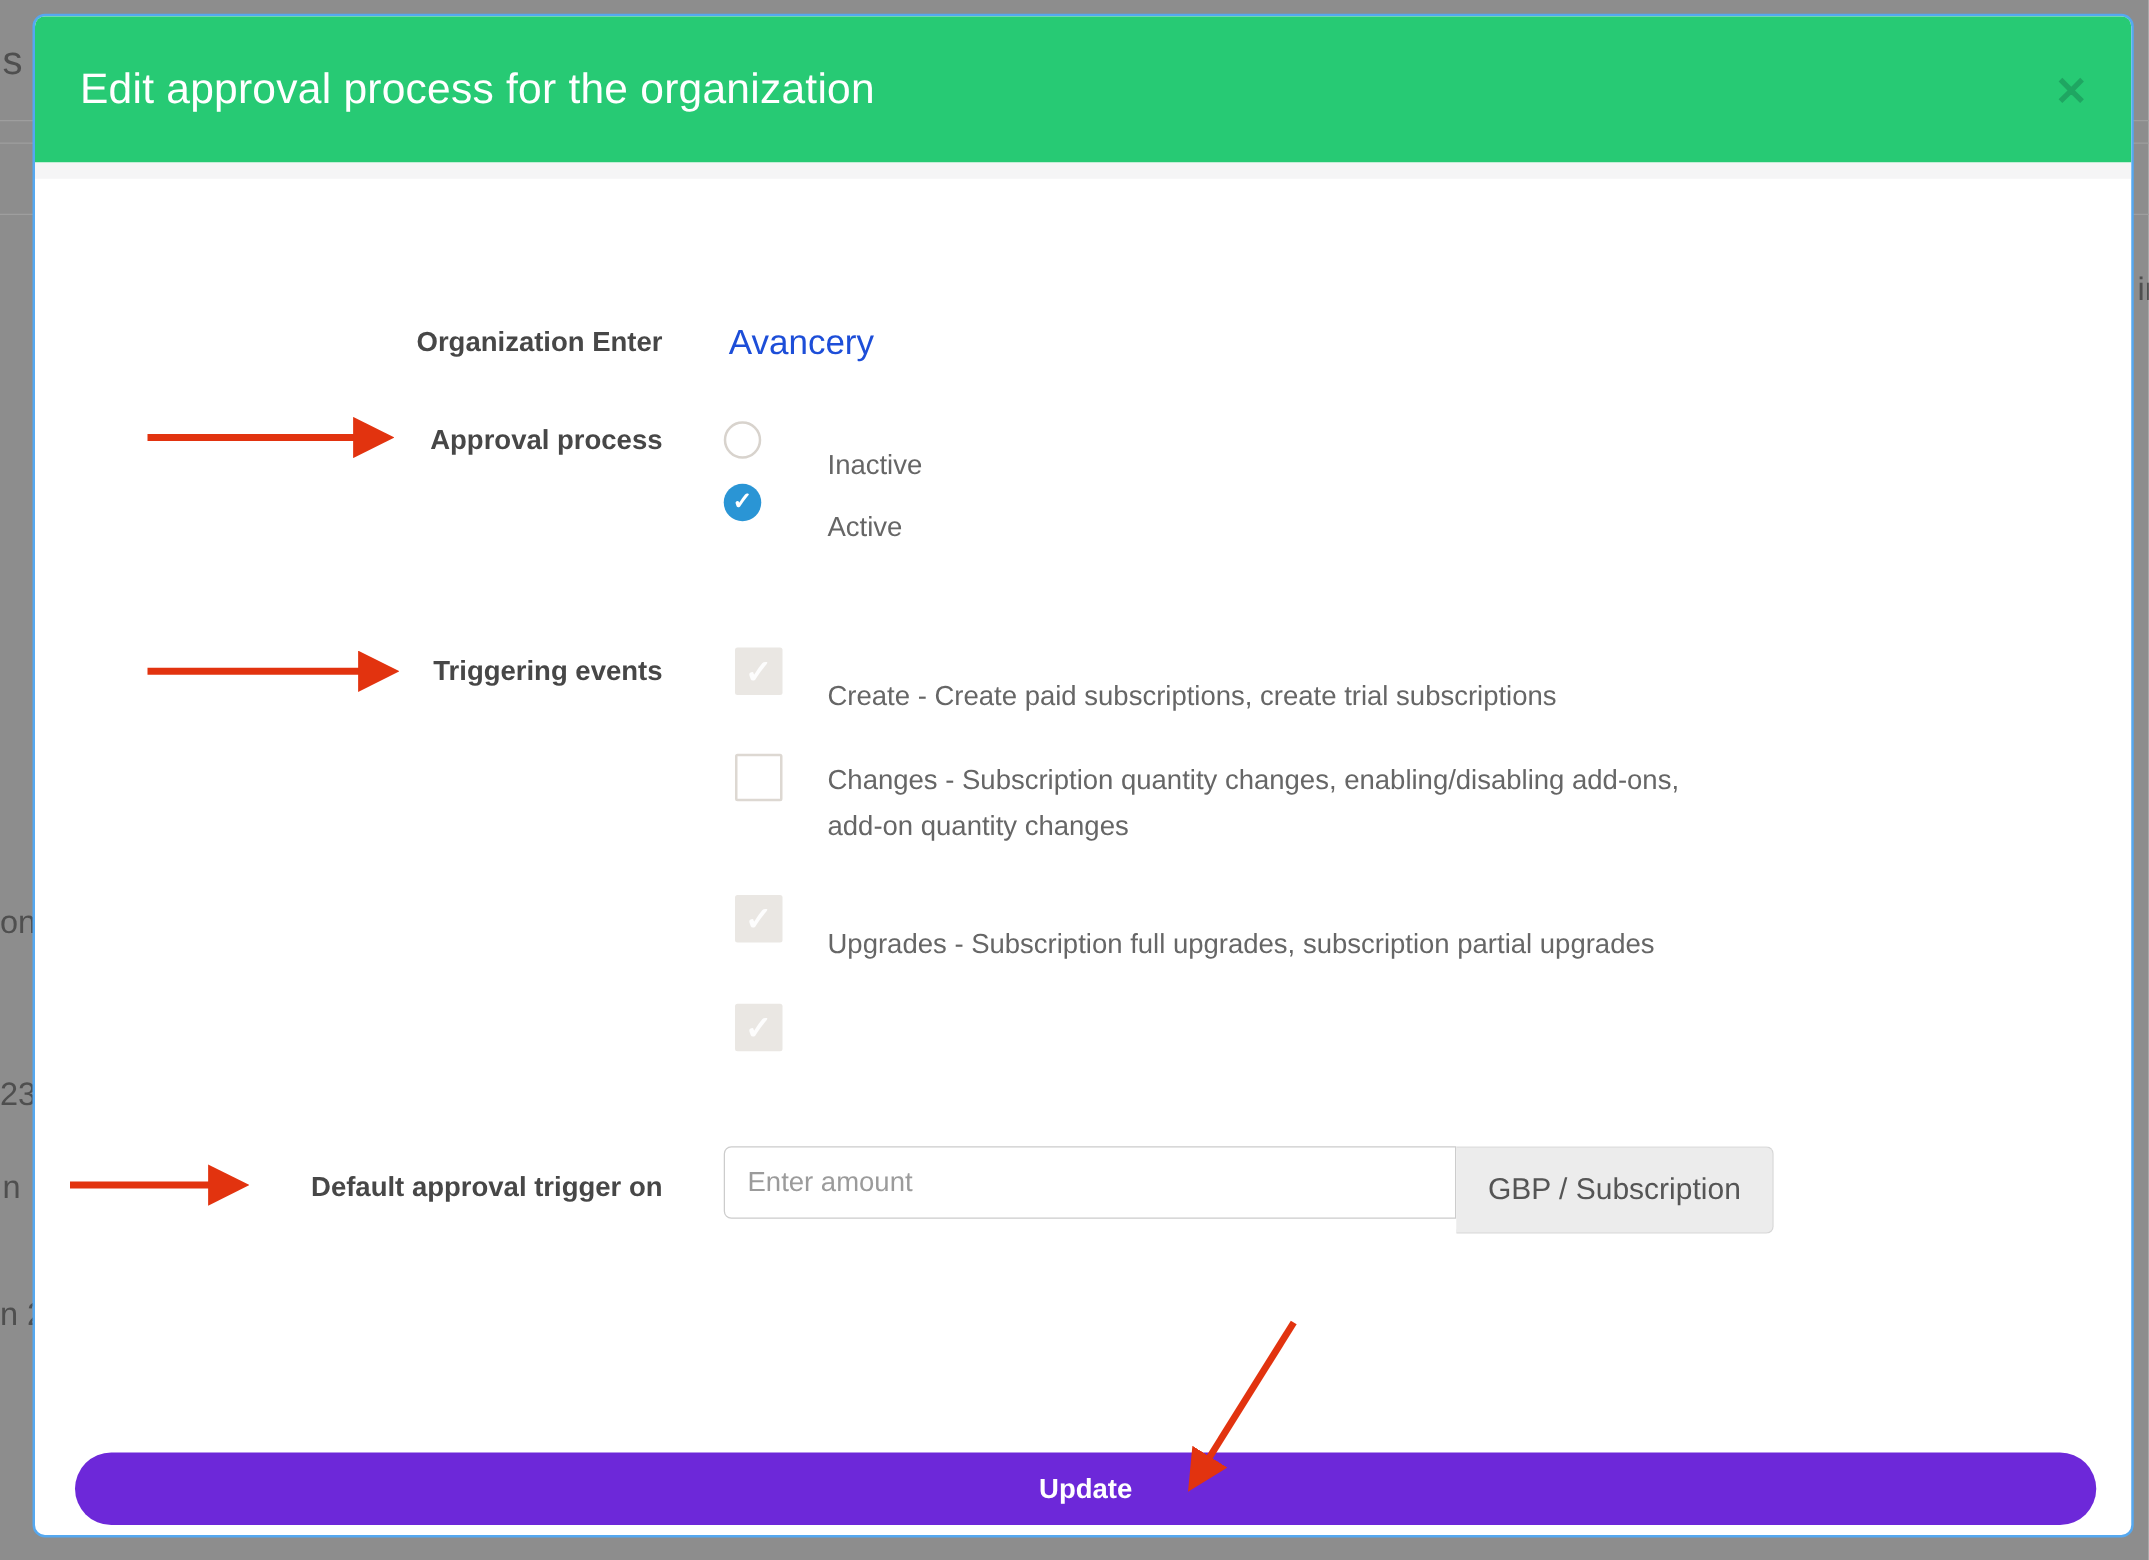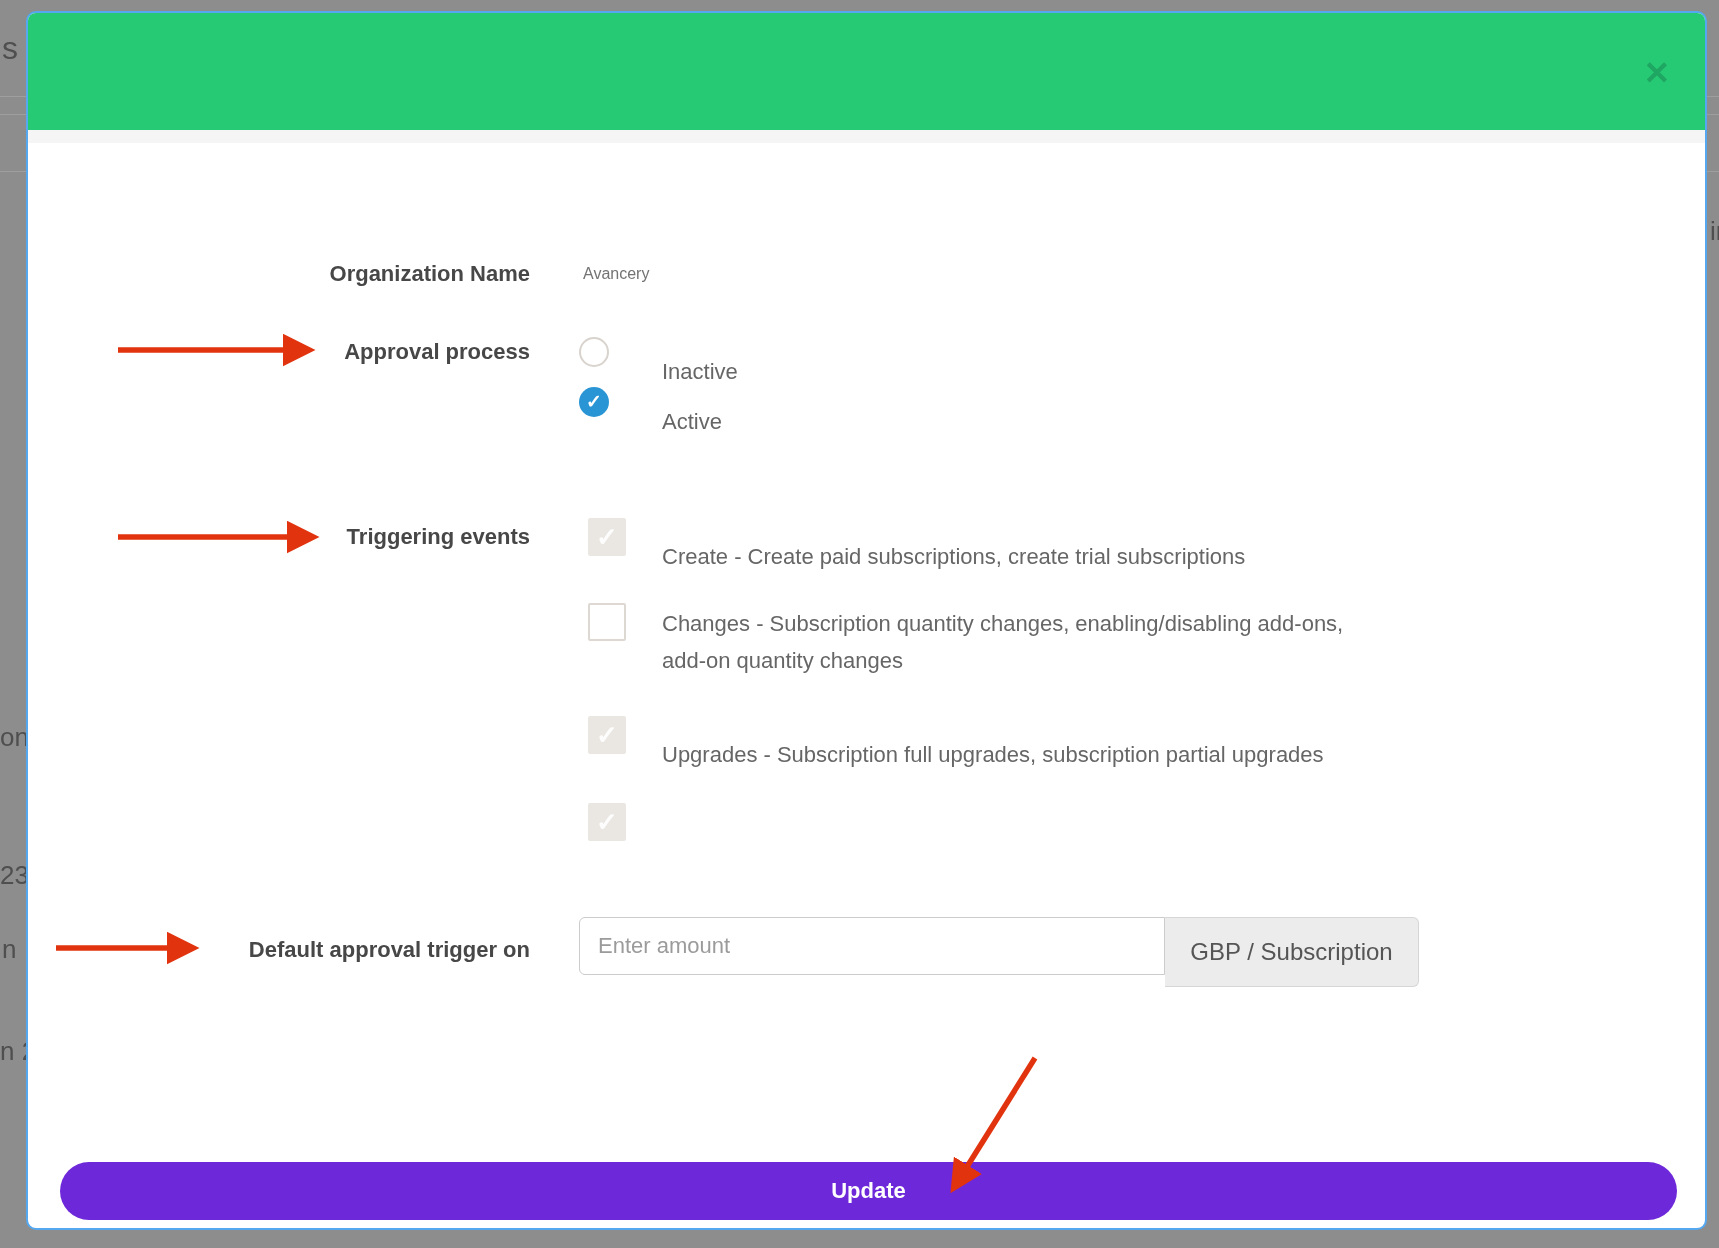"Edit approval process for the" div.modal-title { html: none -> <div>Edit approval process for the organization</div> }
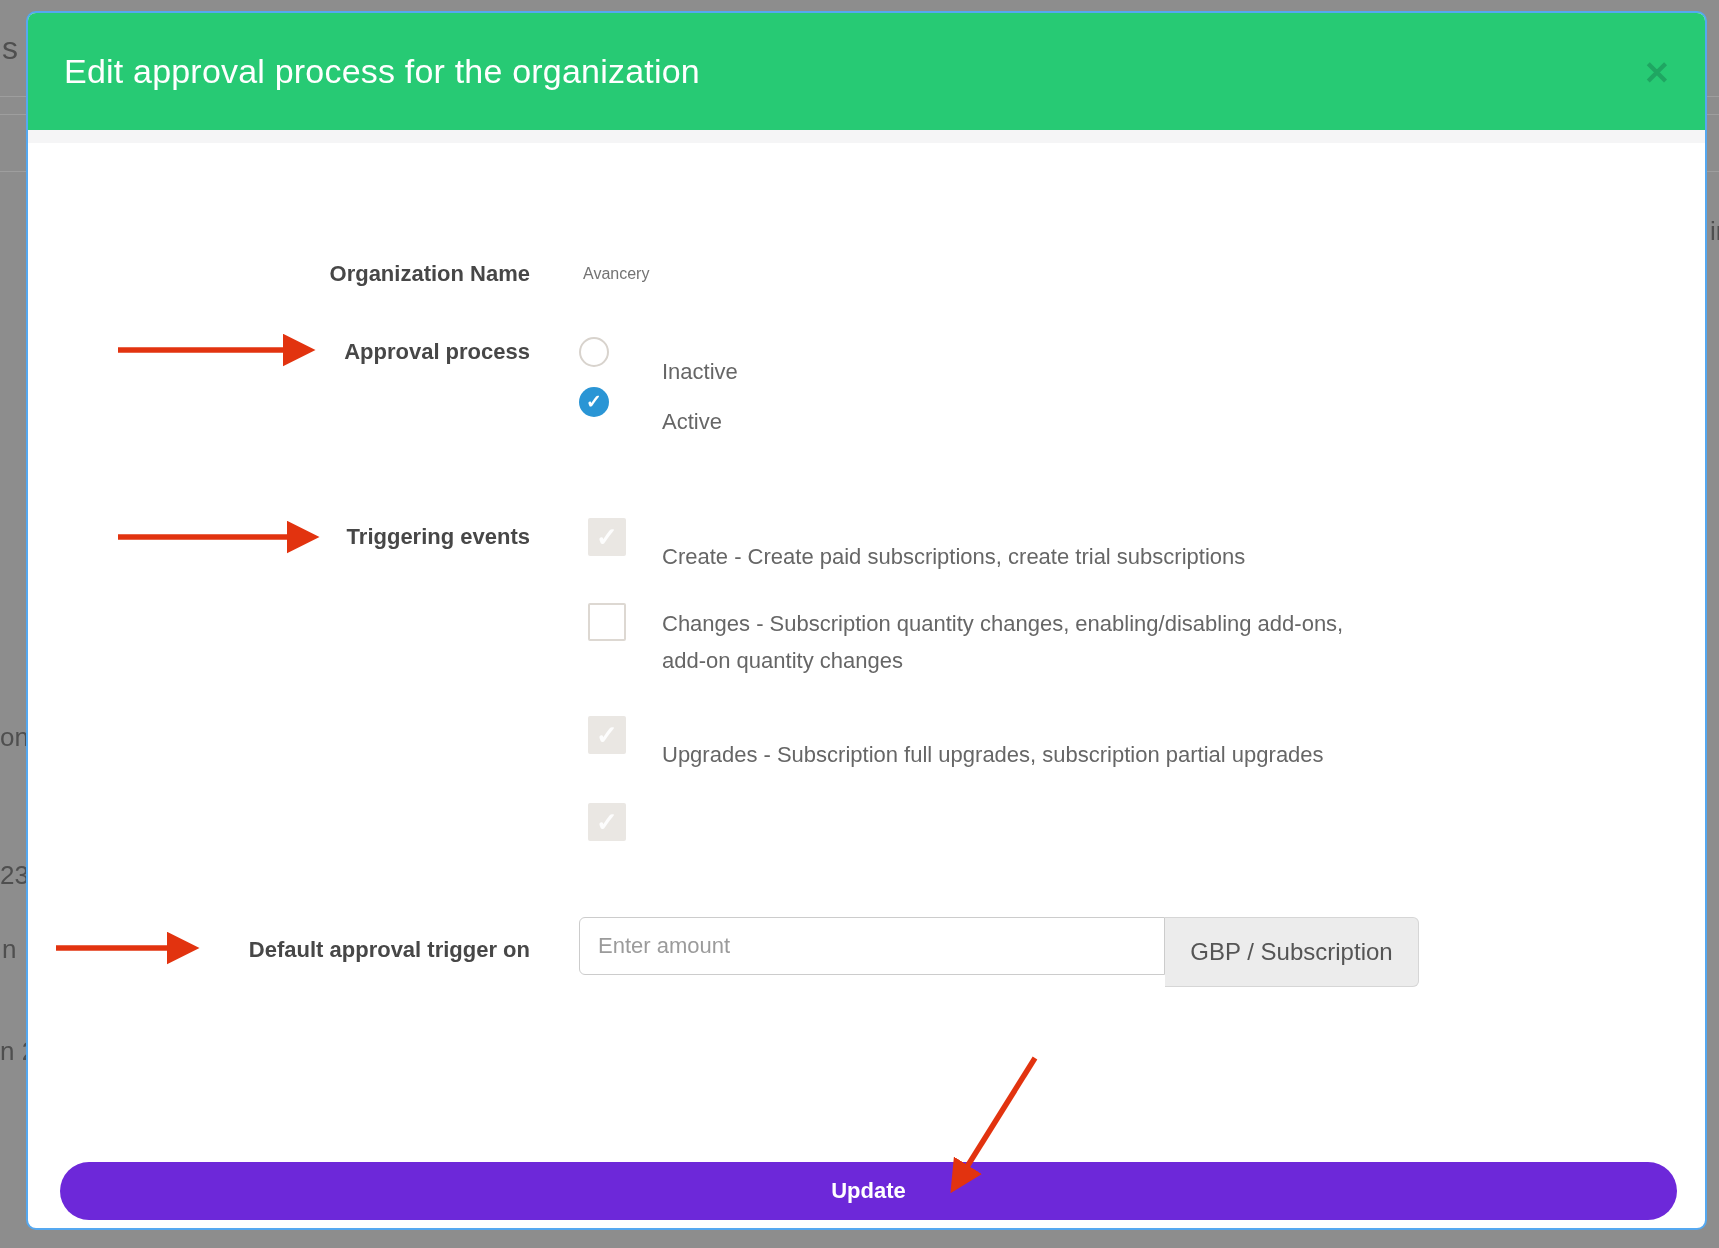"Organization Name" div.flabel { text: Name -> Enter }
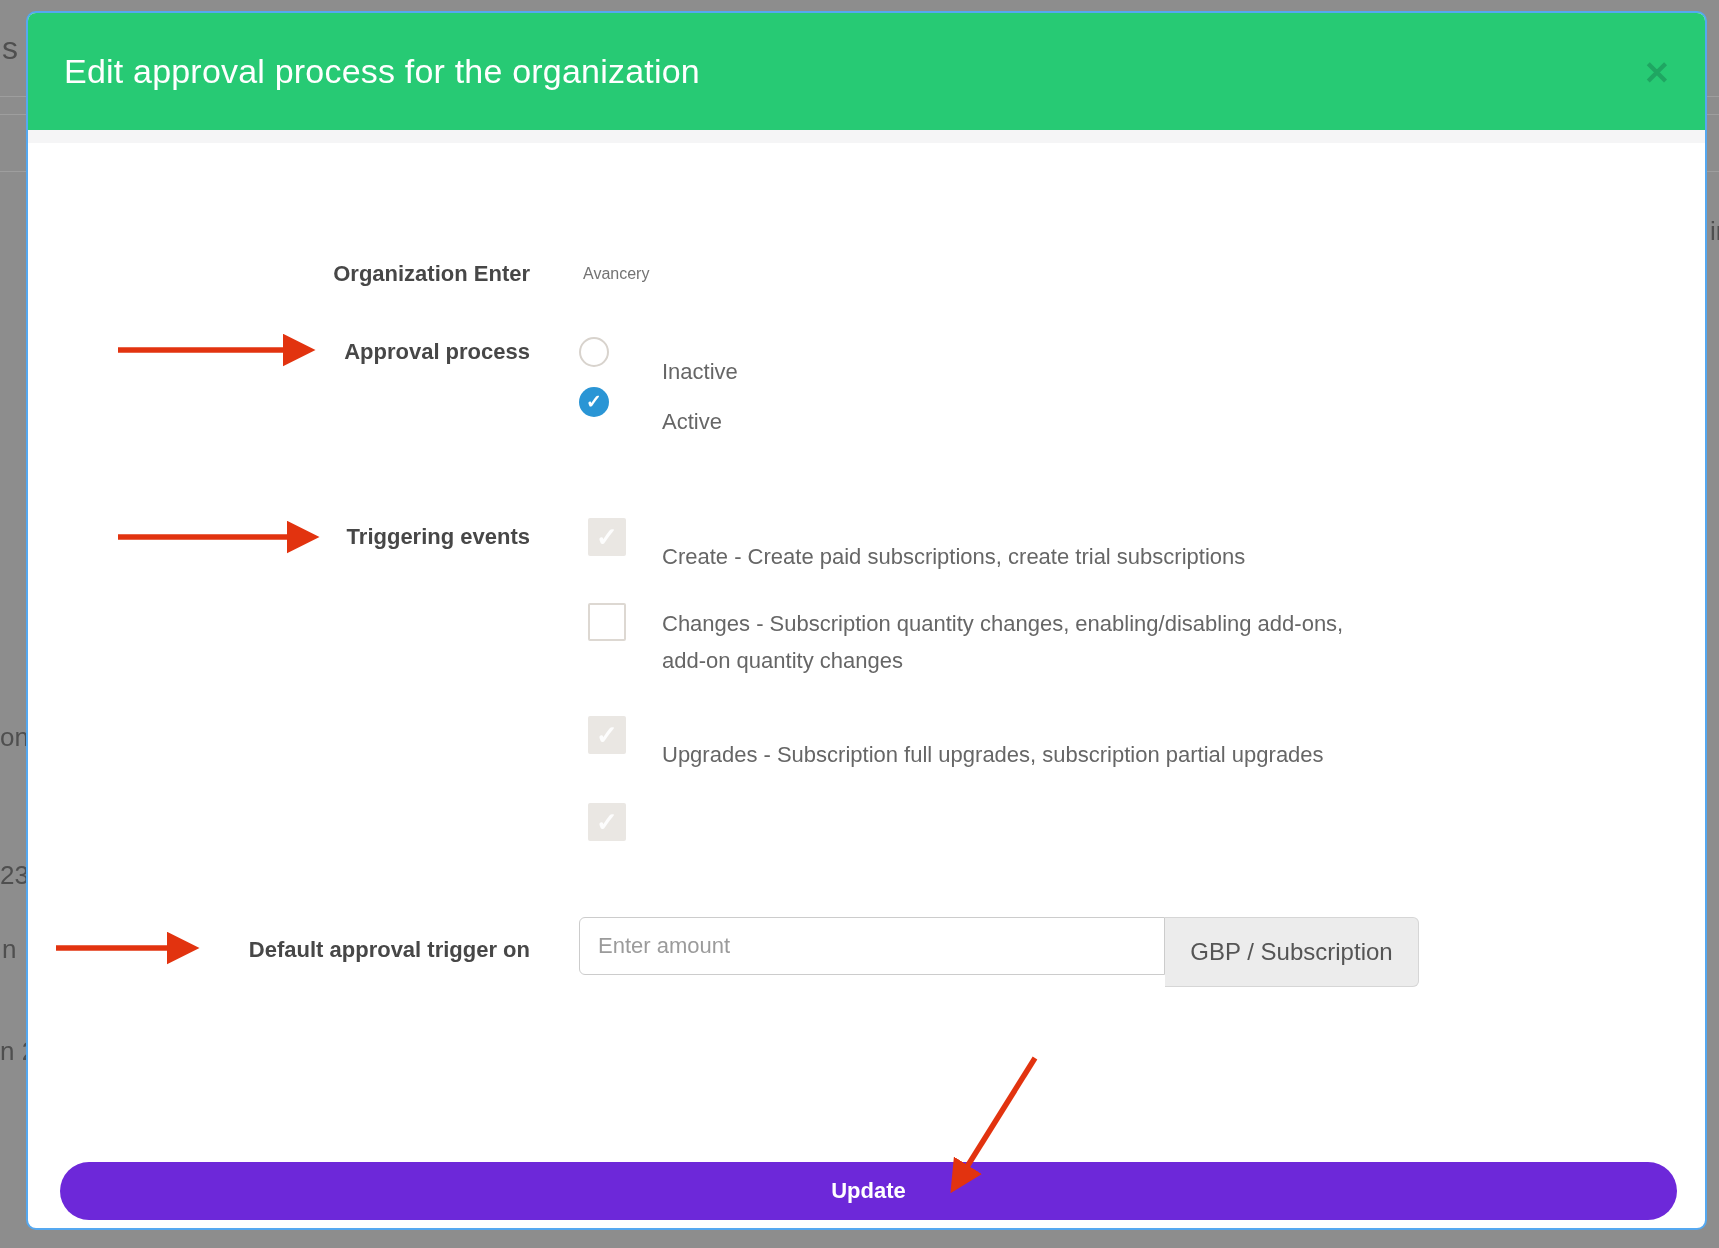"Avancery" .fvalue { color: #737373 -> #1d4ed8; font-size: 16px -> 28px }
